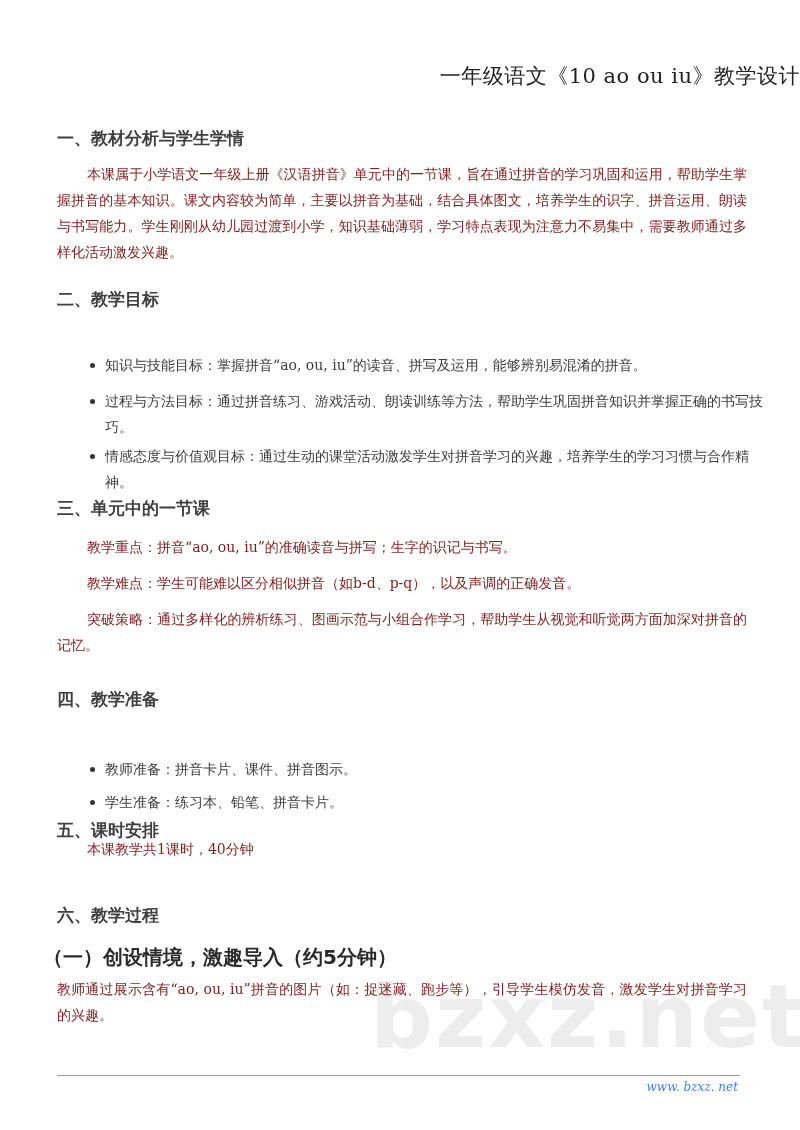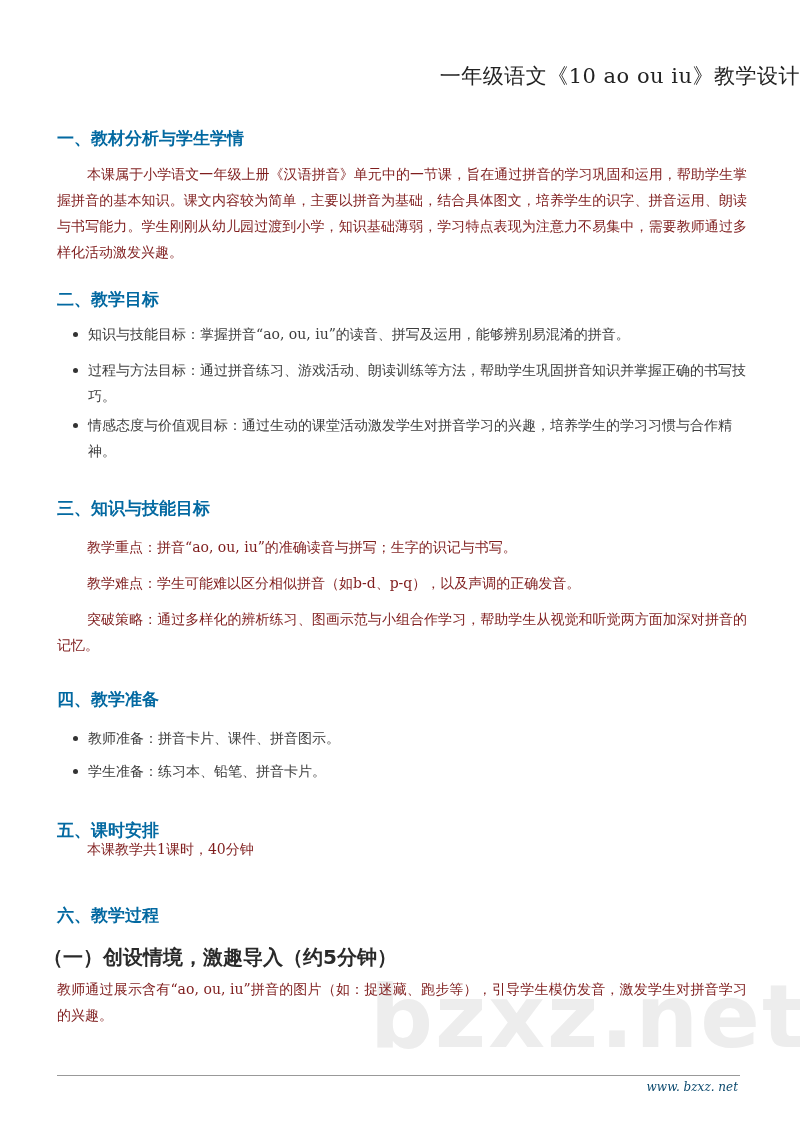"一、教材分析与学生学情" .h1 { color: #0369a1 -> #404040 }
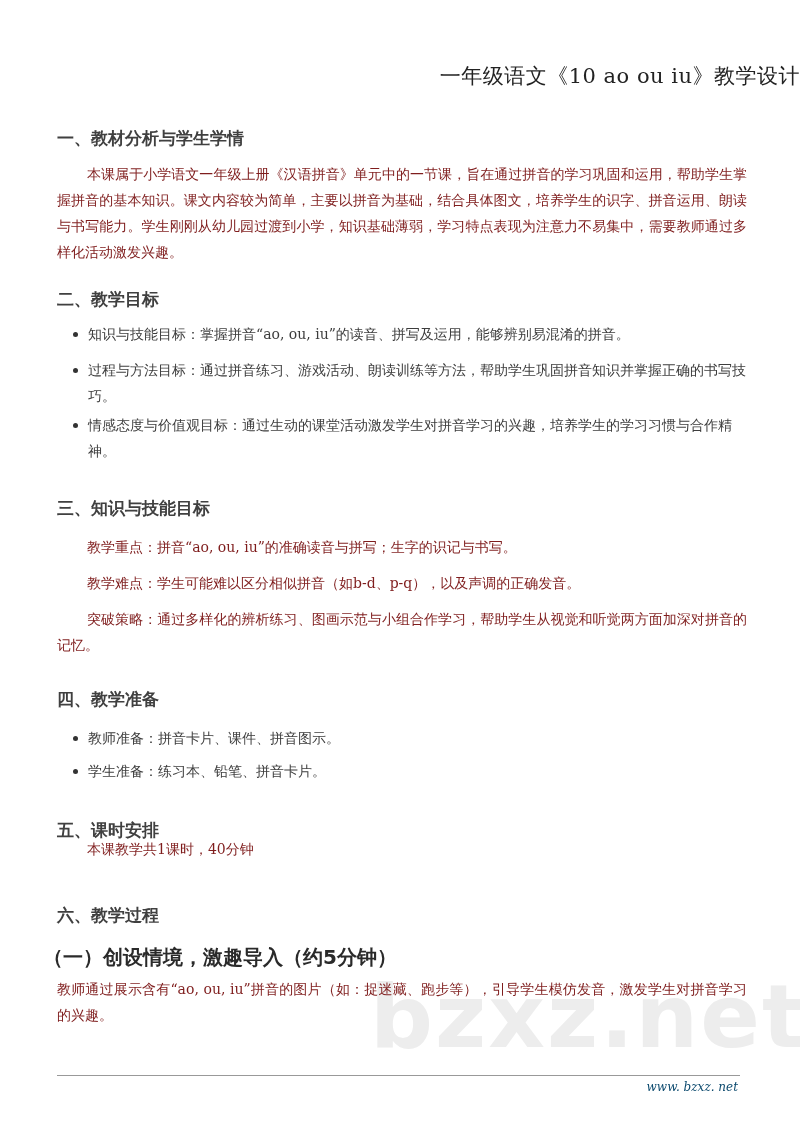"知识与技能目标：掌握拼音“ao, ou," .bullet { left: 88px -> 105px; margin-top: none -> 31px }
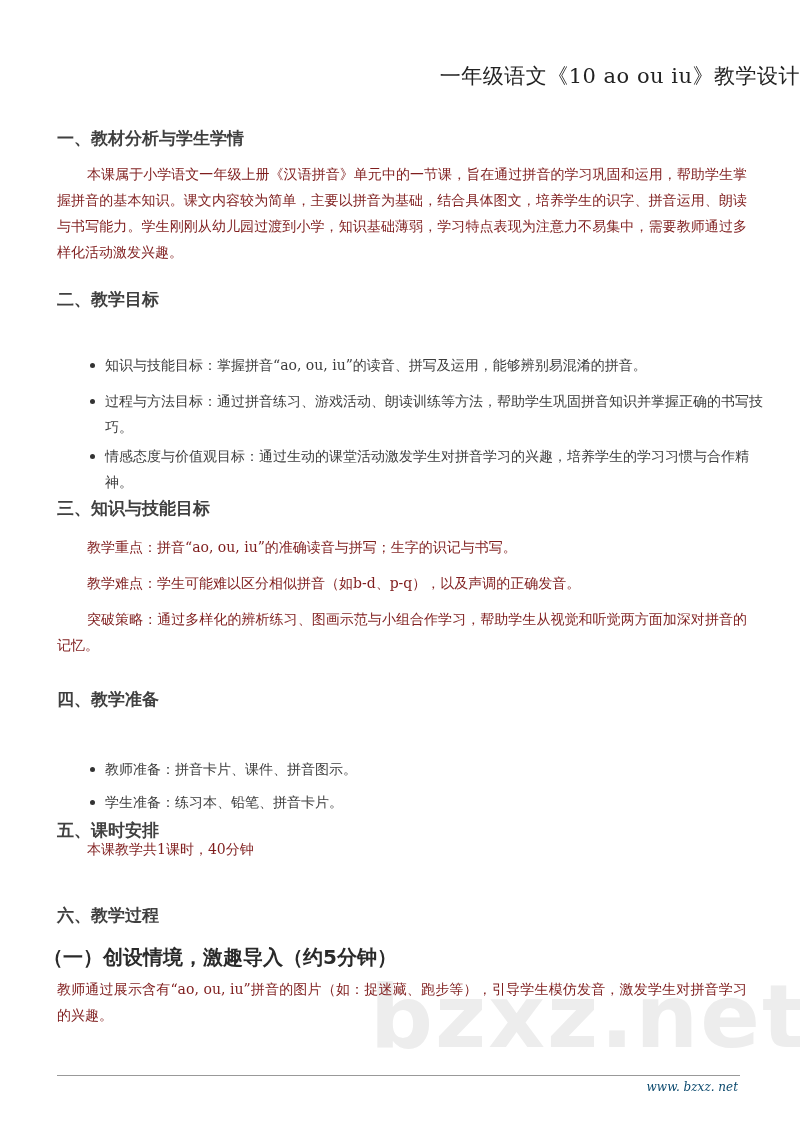"三、知识与技能目标" div.h1 { text: 知识与技能目标 -> 单元中的一节课 }
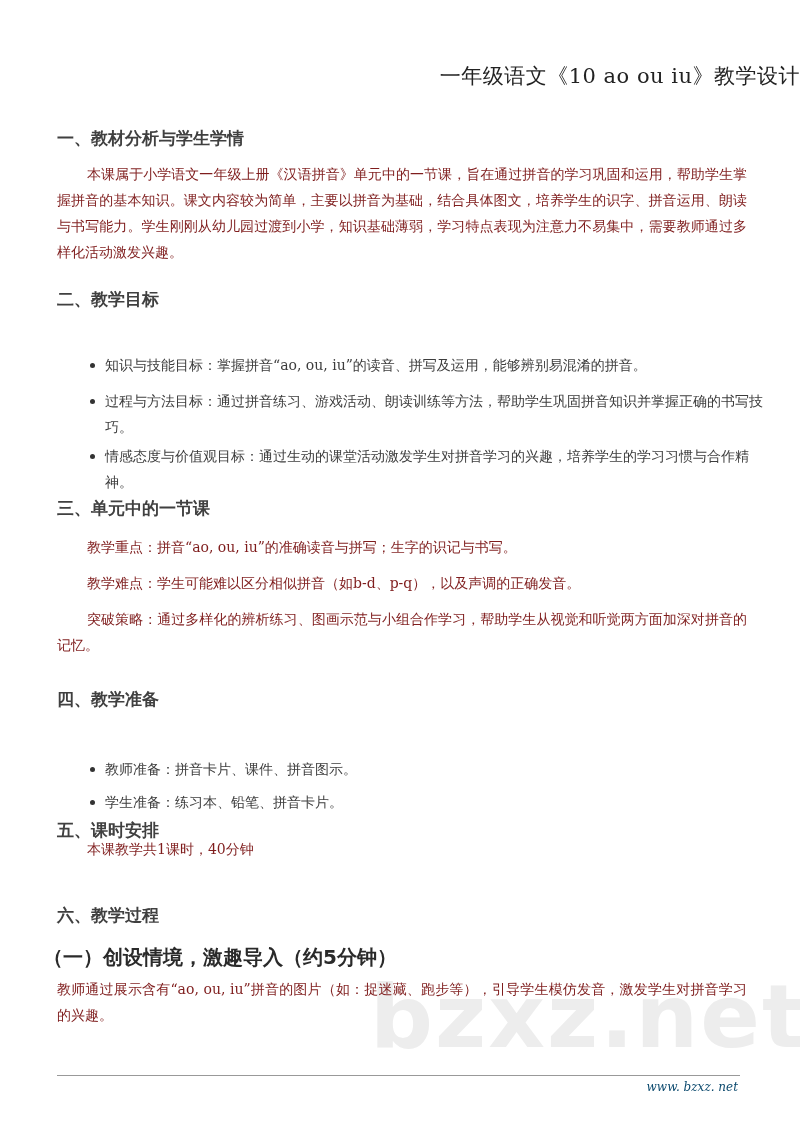"www. bzxz. net" .footer-url { color: #0c4a6e -> #3b82f6 }
